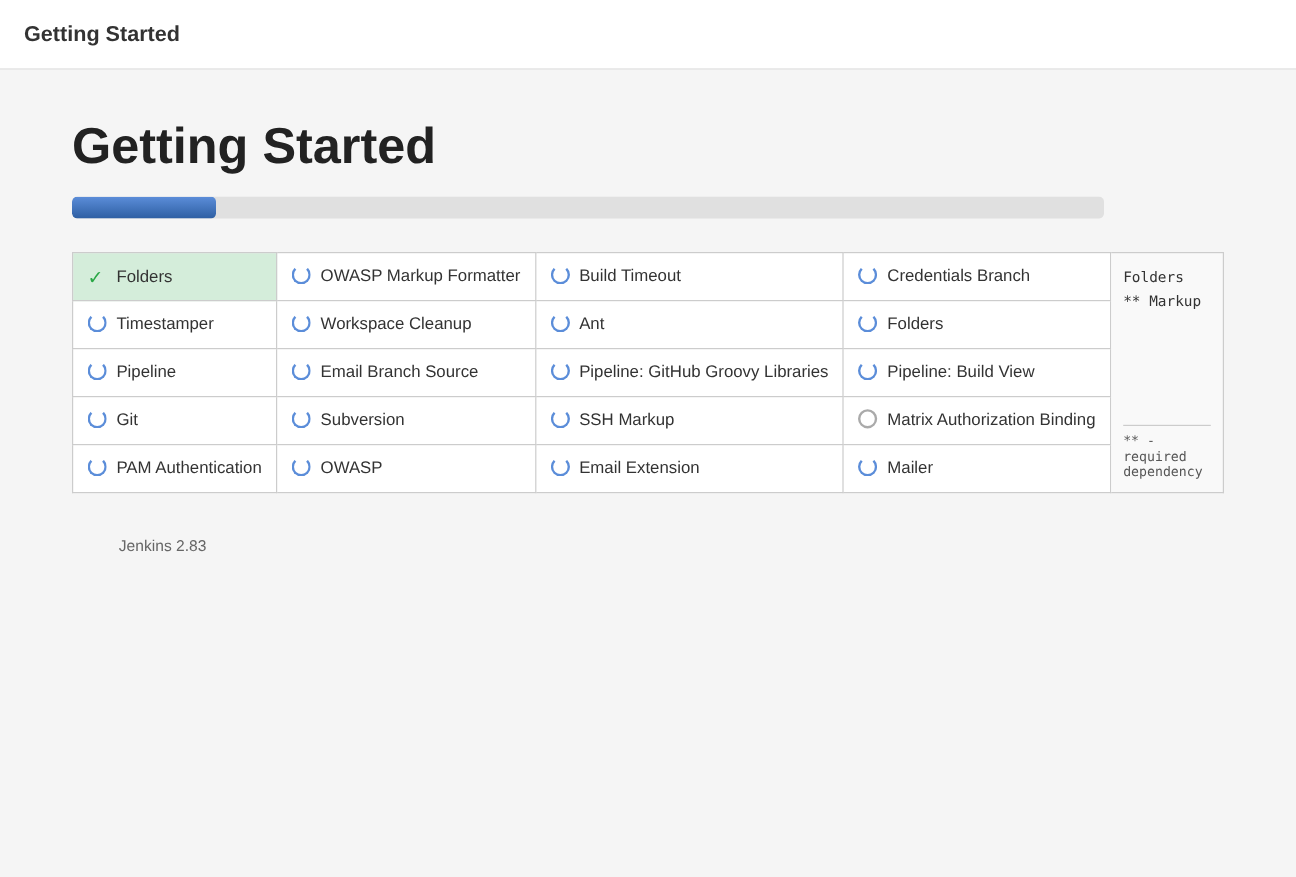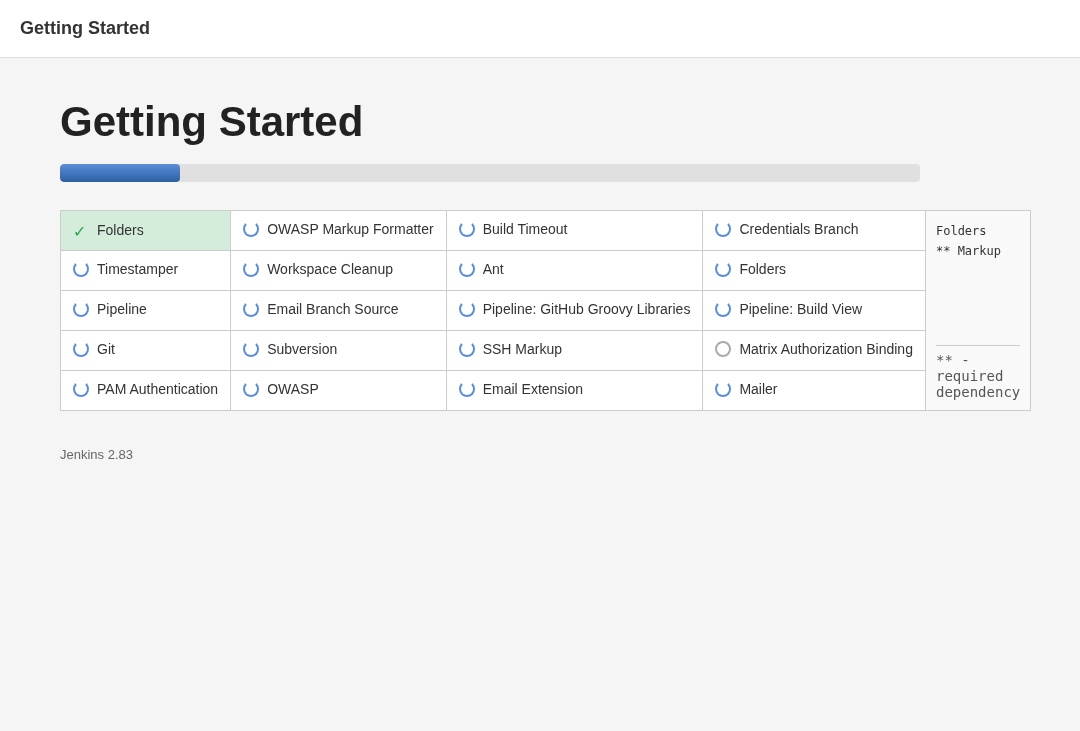"** - required dependency" .side-panel-footer { font-size: 14px -> 11px }
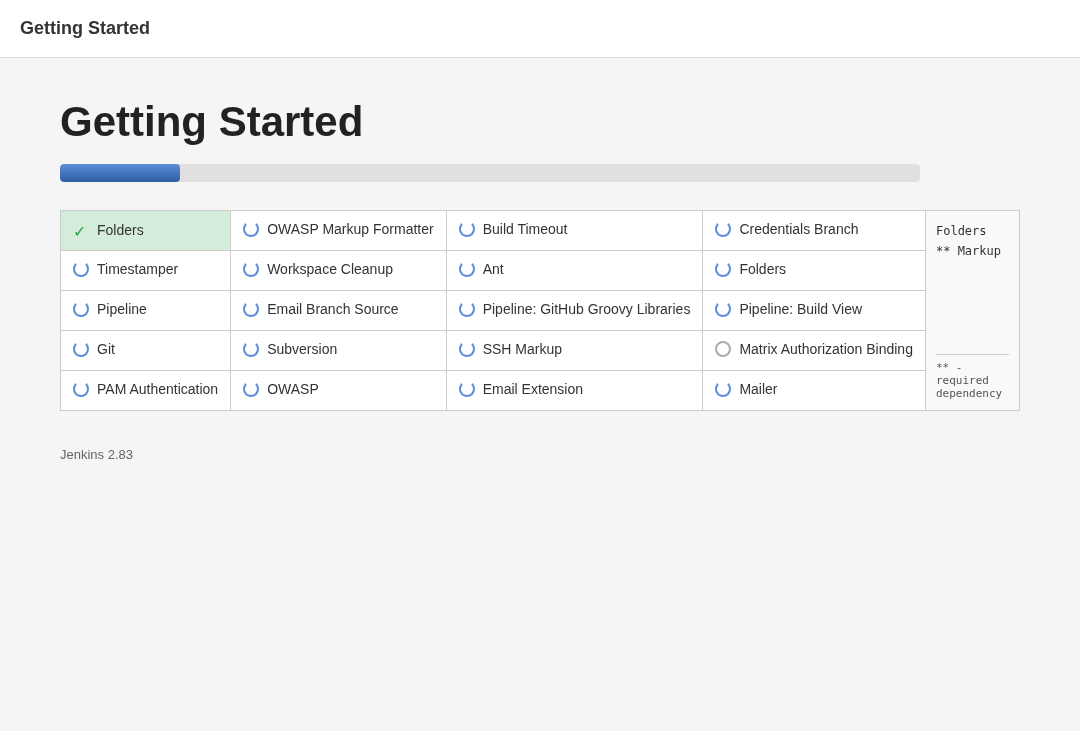"Jenkins 2.83" .page-footer { margin-left: none -> 39px }
